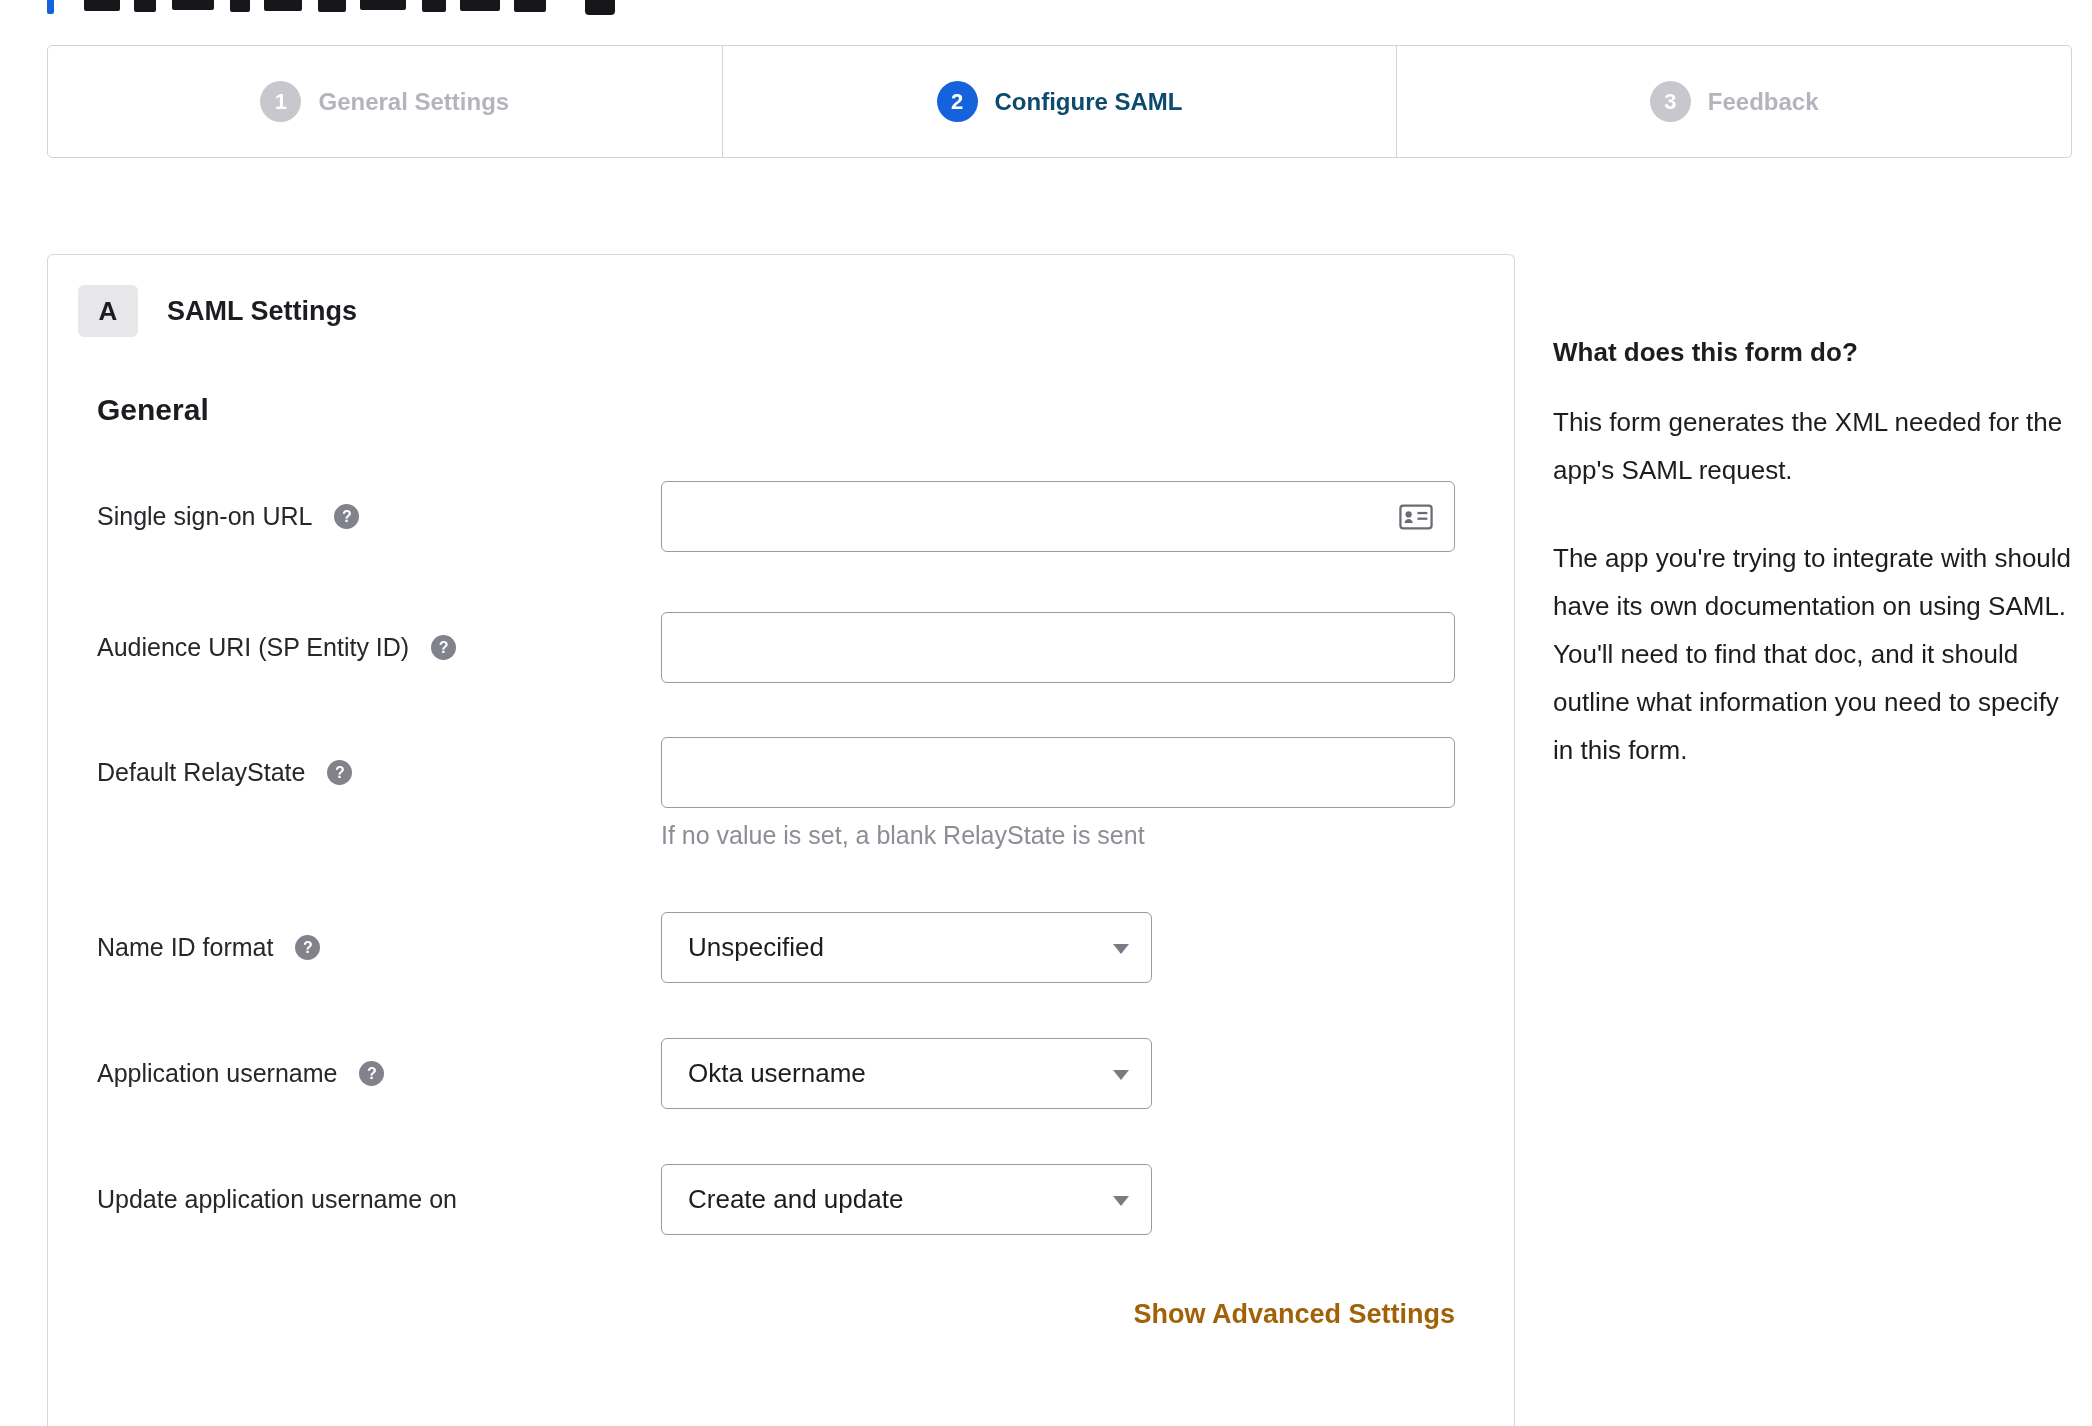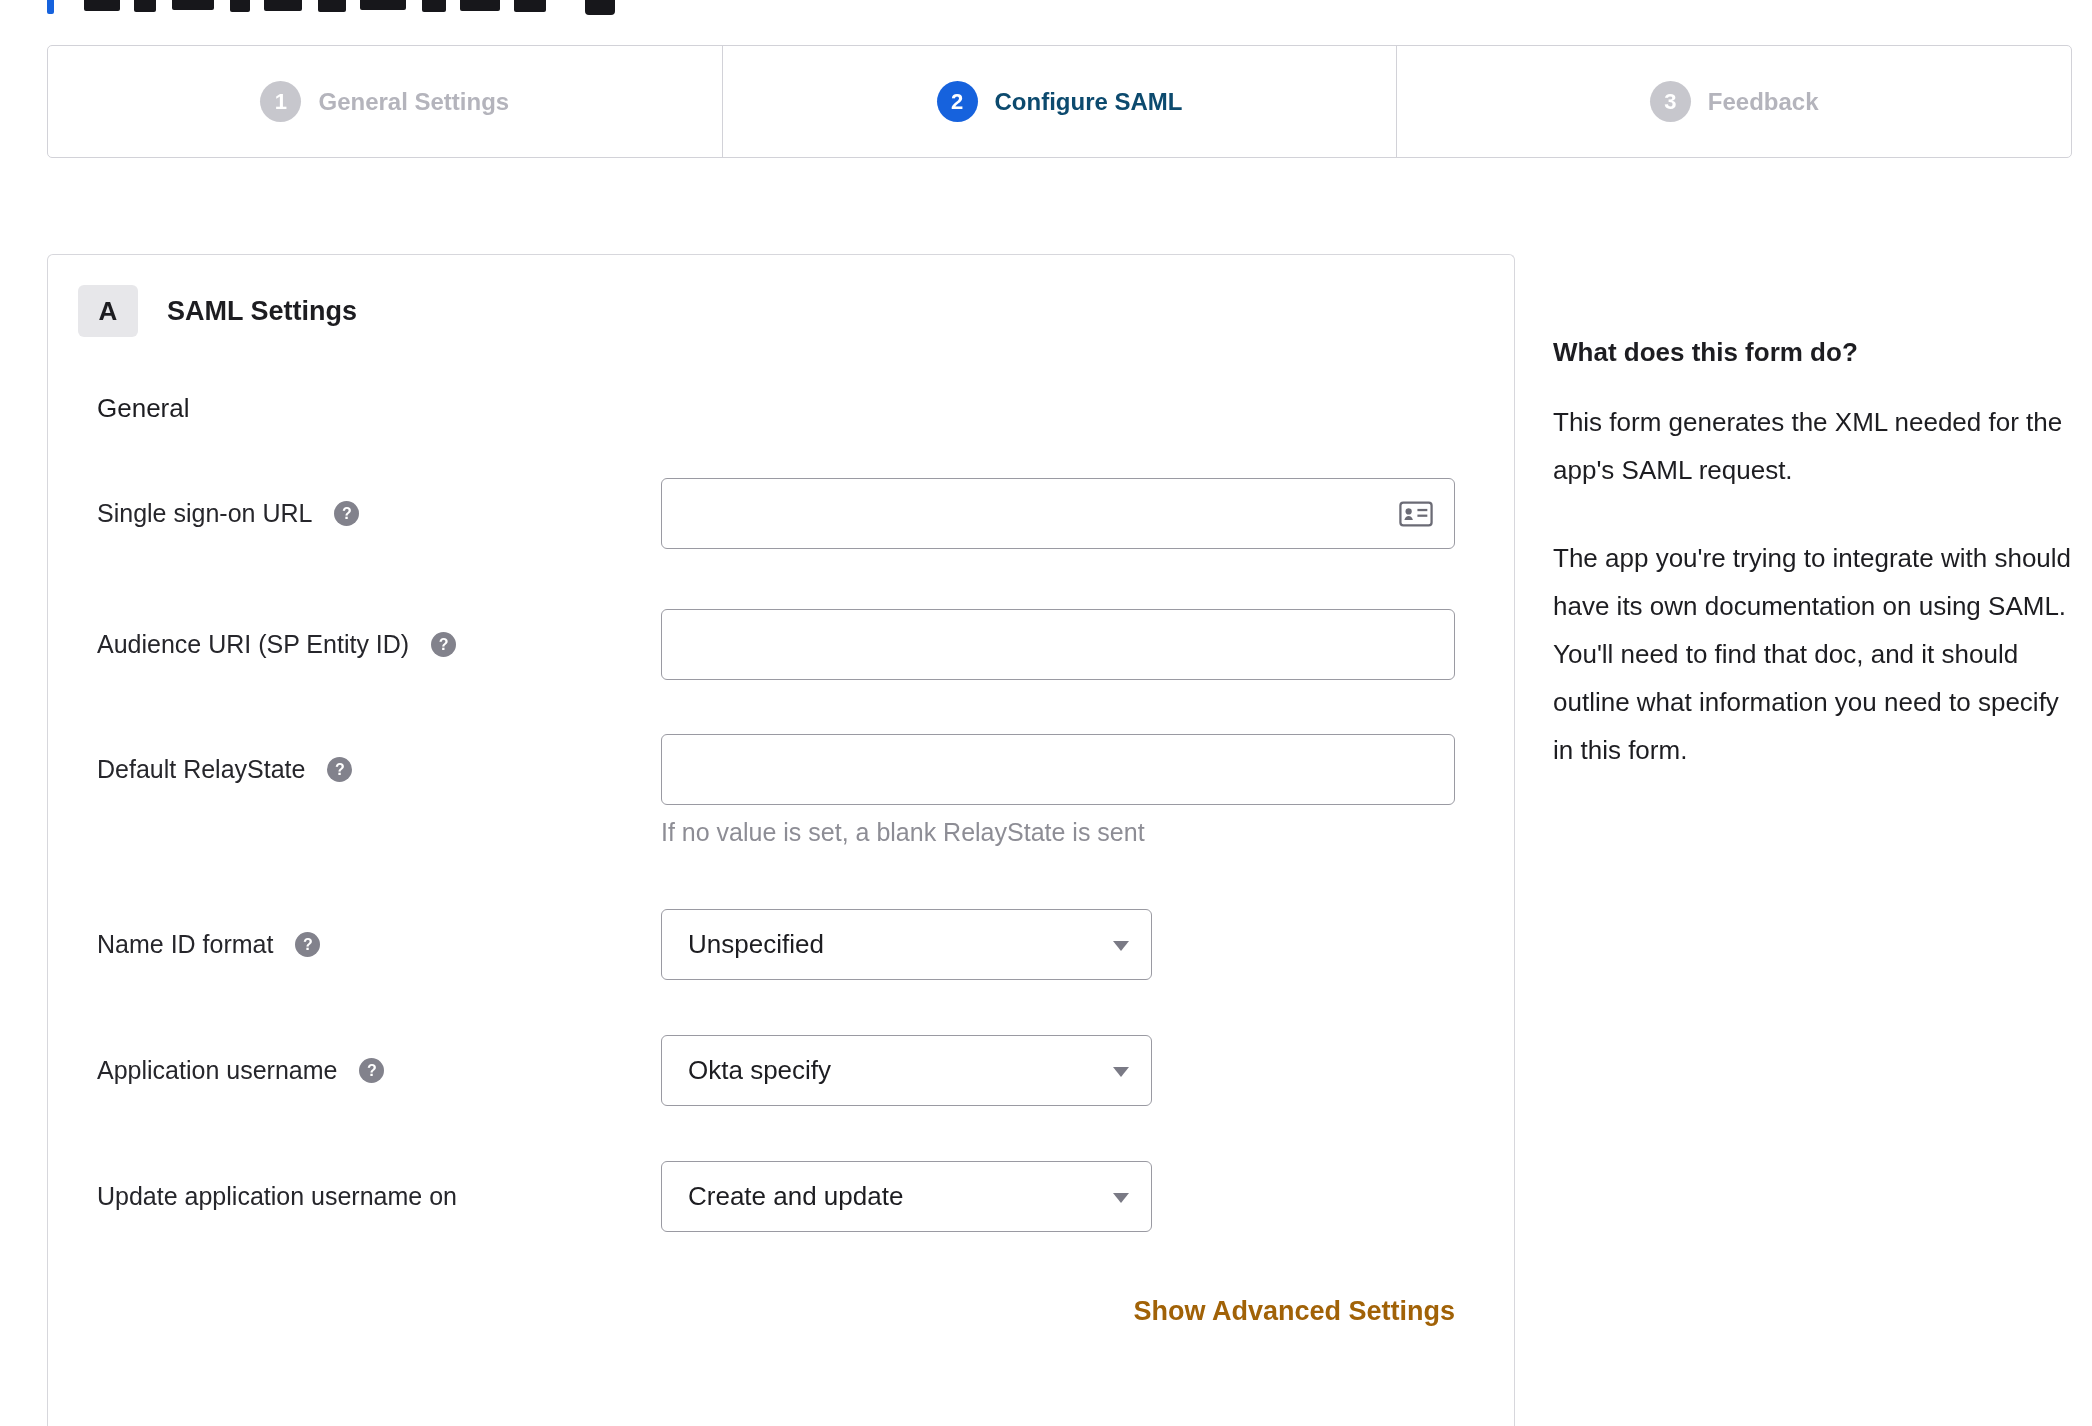"General" .group-title { font-size: 26px -> 30px; font-weight: normal -> bold }
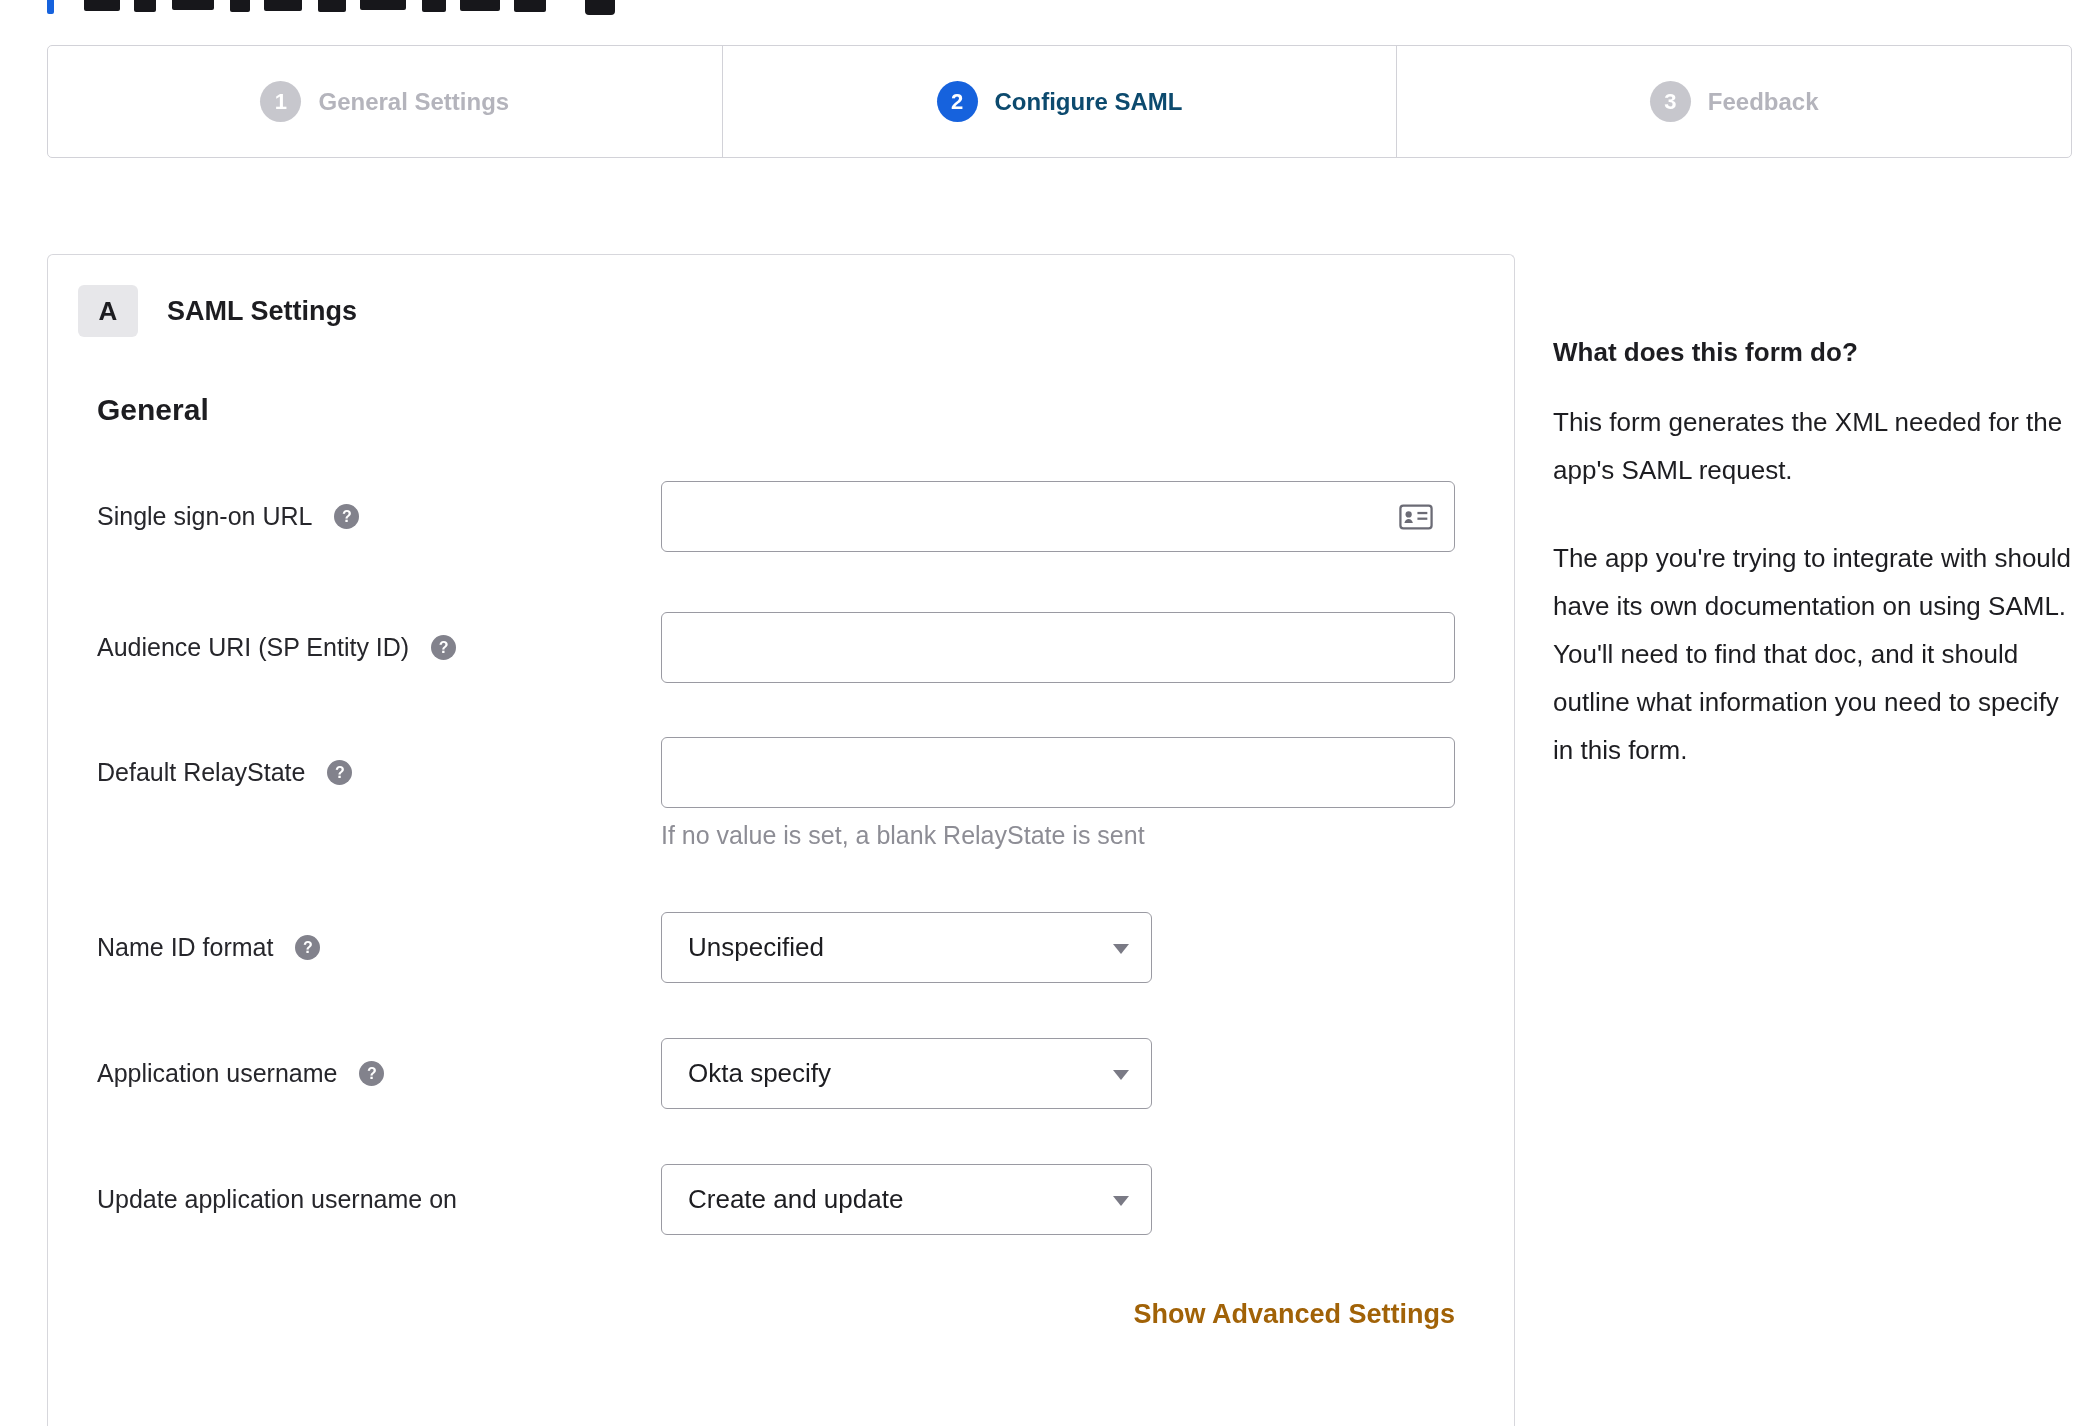"Okta specify" span { text: specify -> username }
